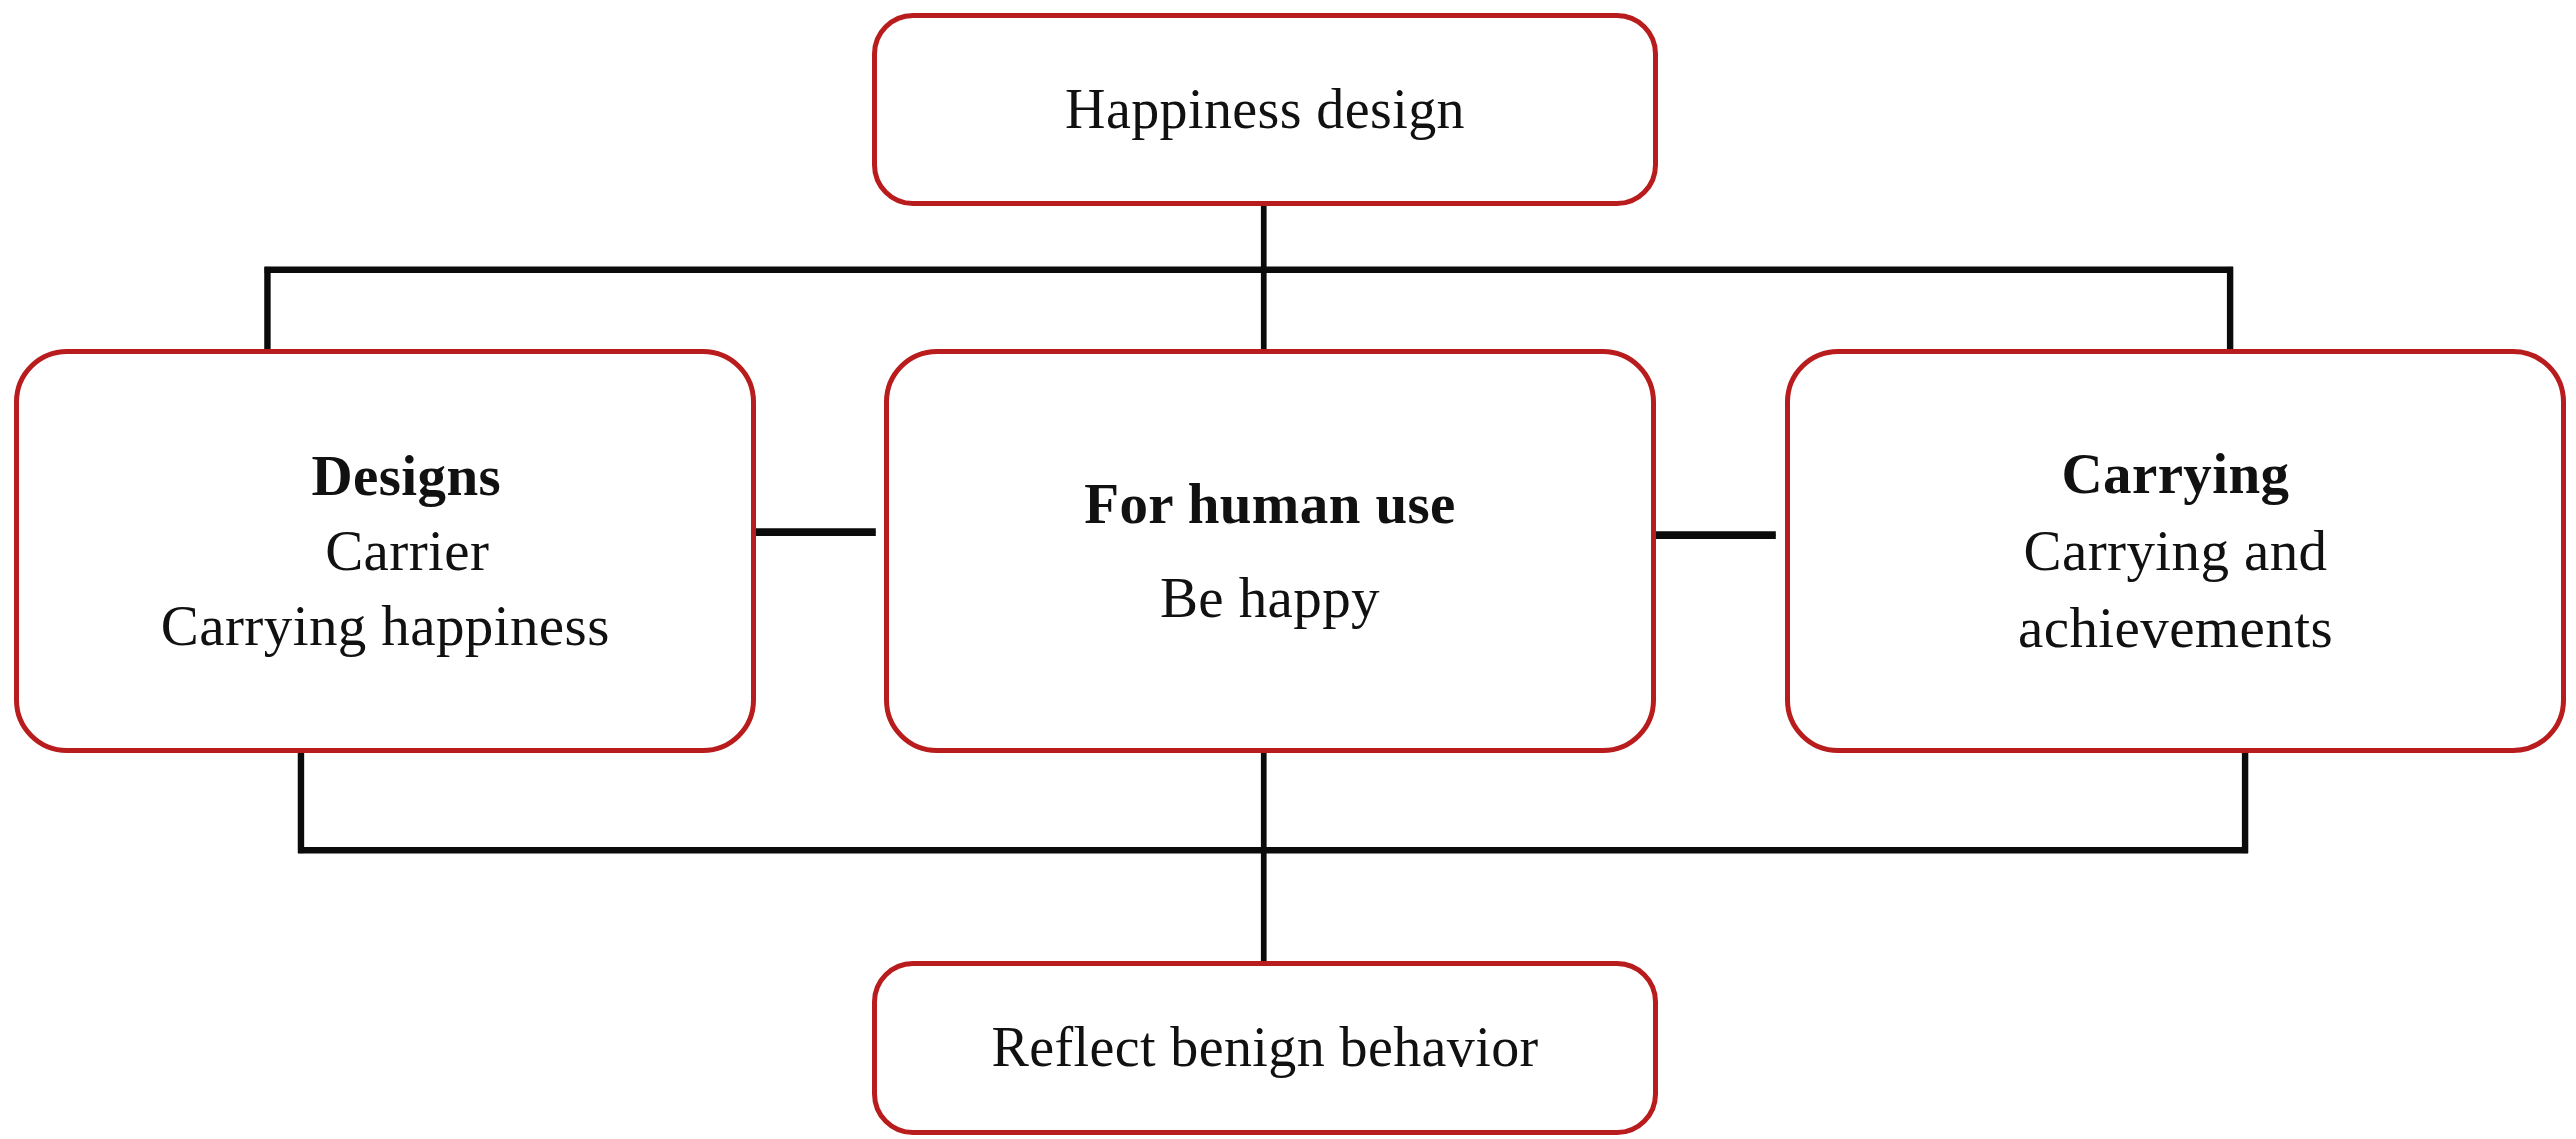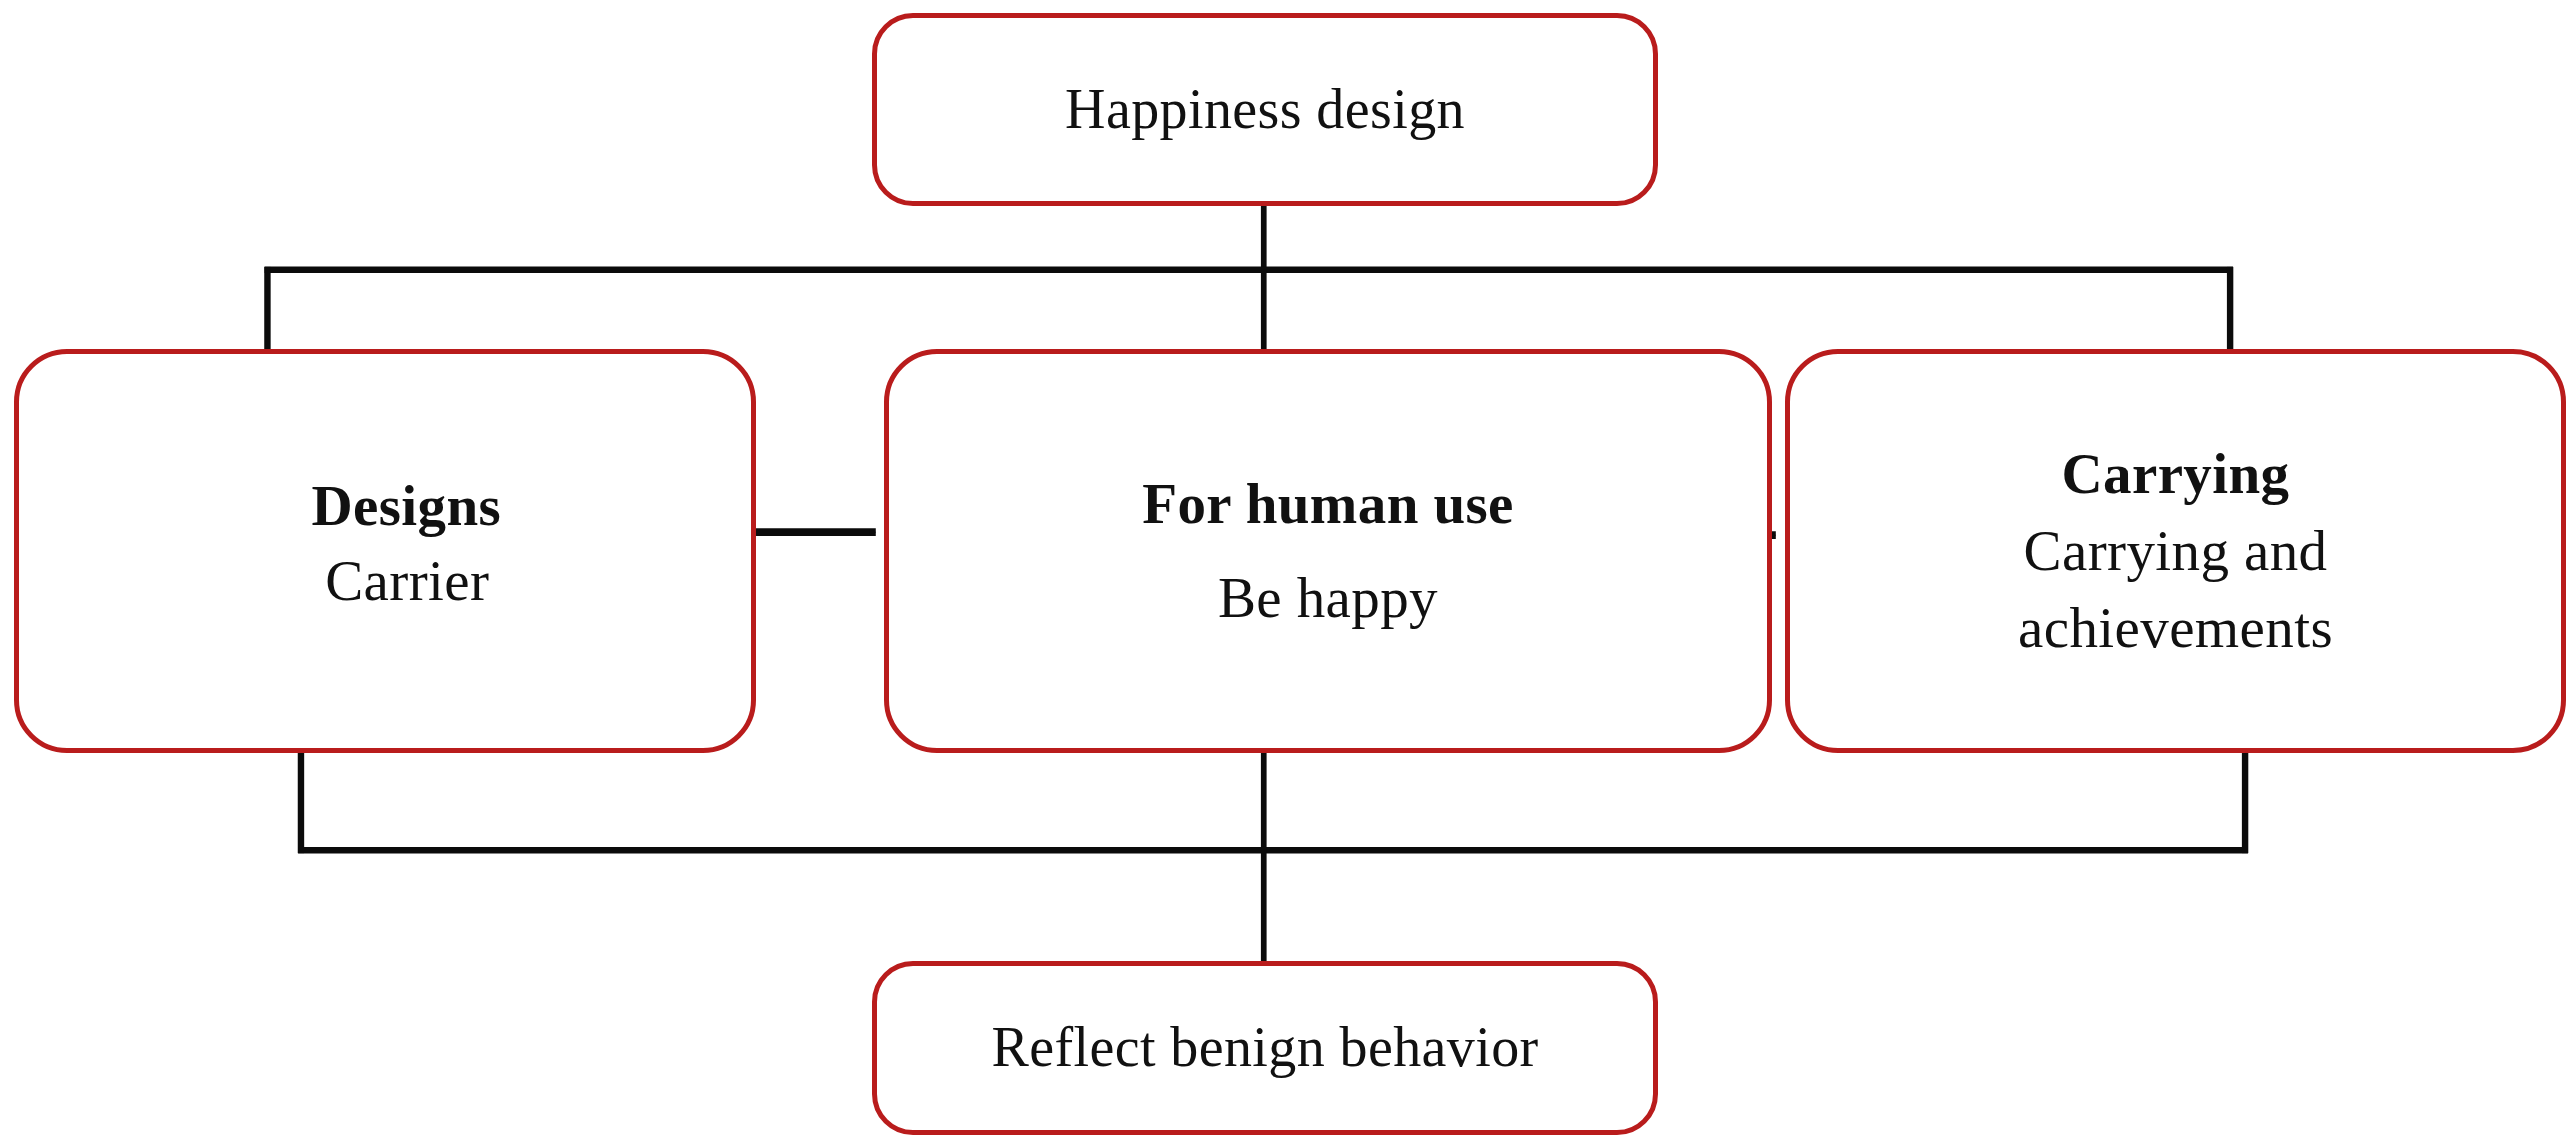"For human use" #box-for-human-use { width: 888px -> 772px }
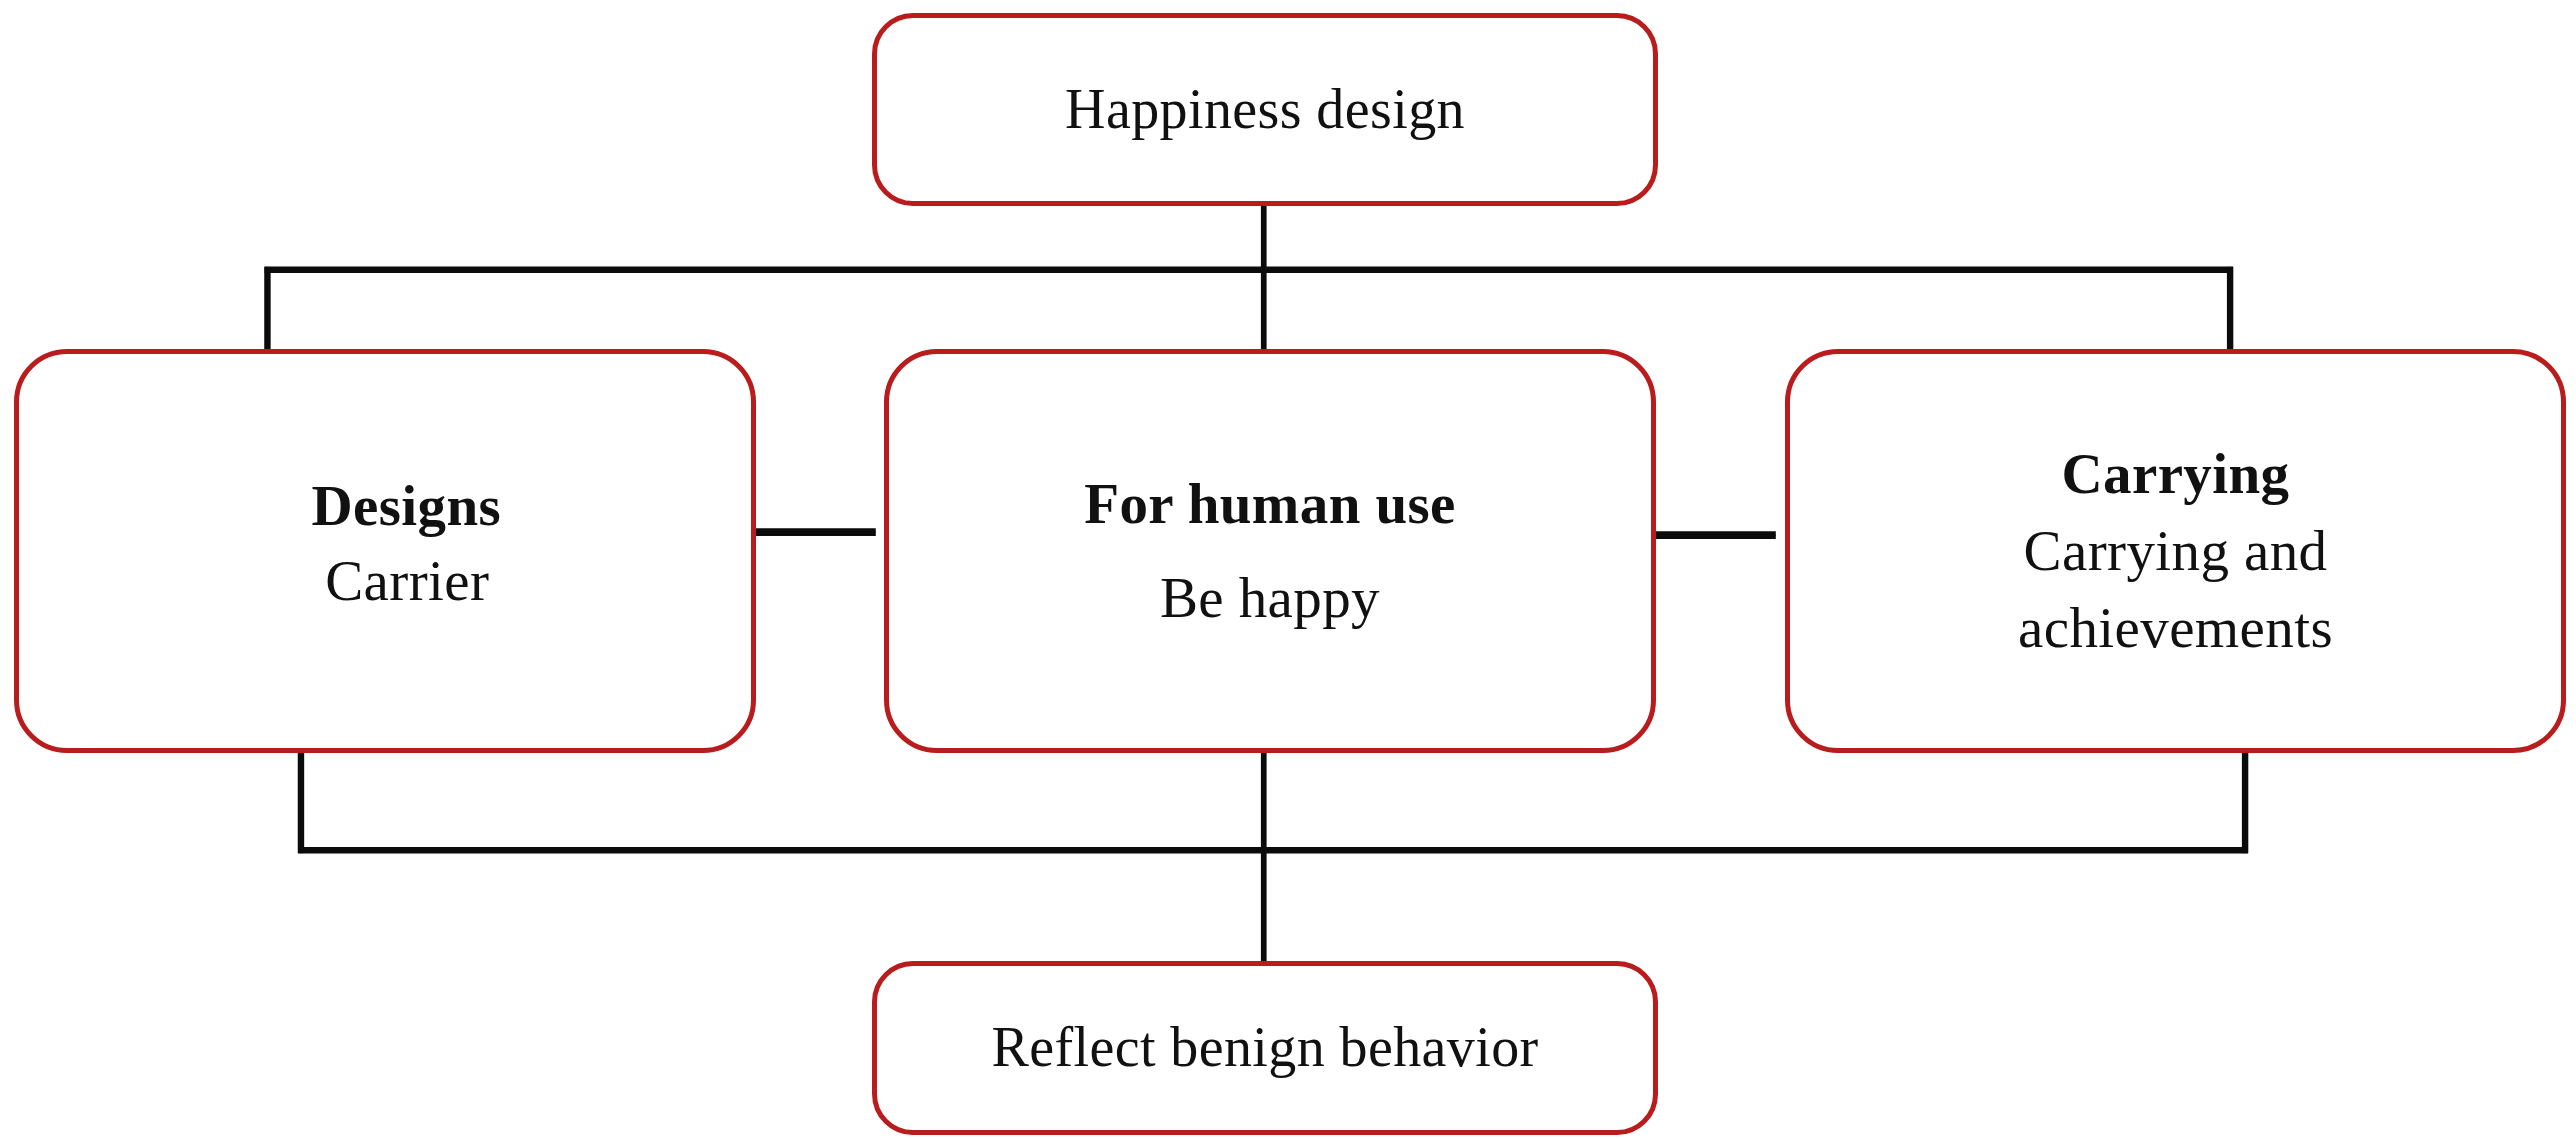"Carrying happiness" span.node-line { html: none -> <span>Carrying happiness</span> }
